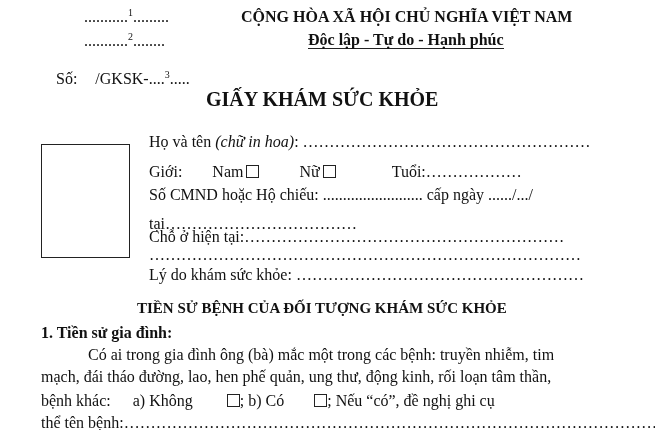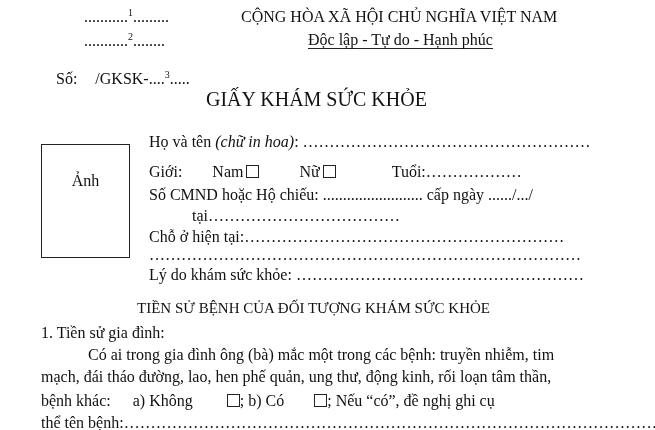"CỘNG HÒA XÃ HỘI CHỦ" .bold { font-weight: normal -> bold }
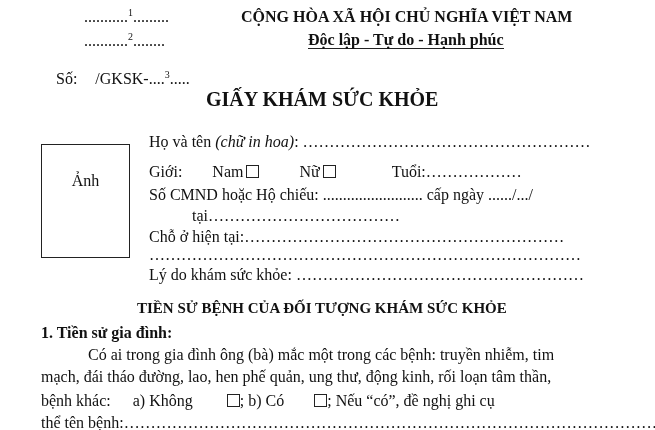"Ảnh" div.l1 { html: <div>Ảnh</div> -> none }
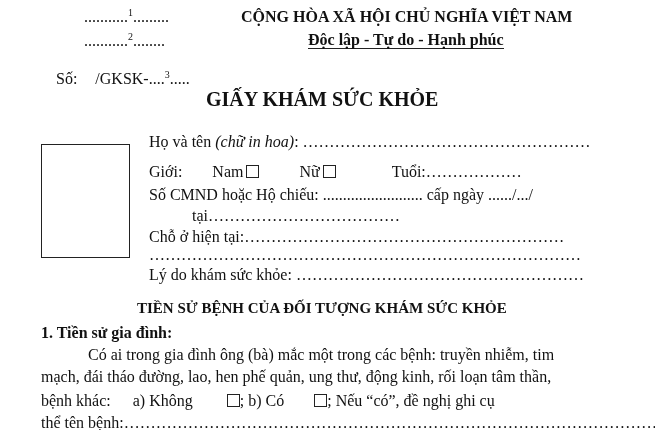"tại………………………………" div.abs { margin-left: 43px -> none; top: 207px -> 215px }
